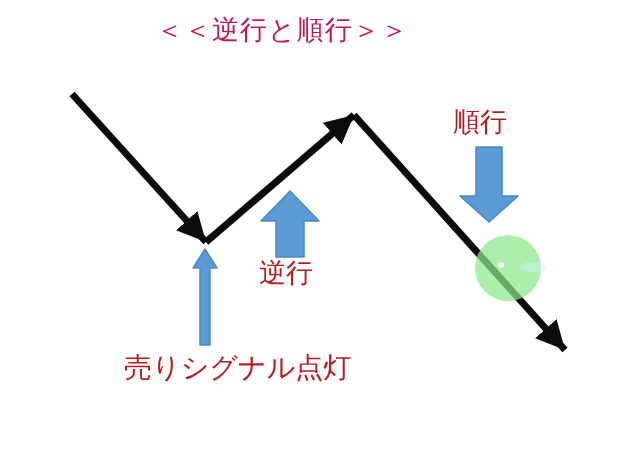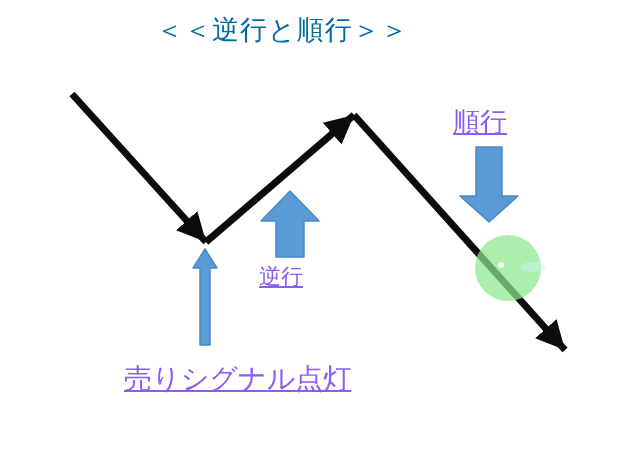"＜＜逆行と順行＞＞" .title { color: #0369a1 -> #be185d }
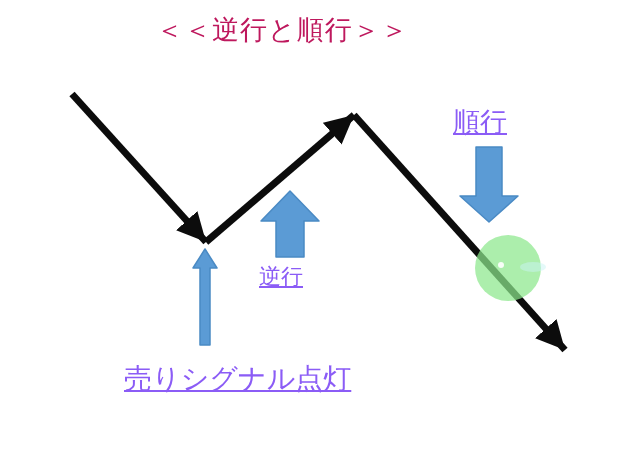"順行" .red { color: #8b5cf6 -> #b91c1c; text-decoration: underline -> none }
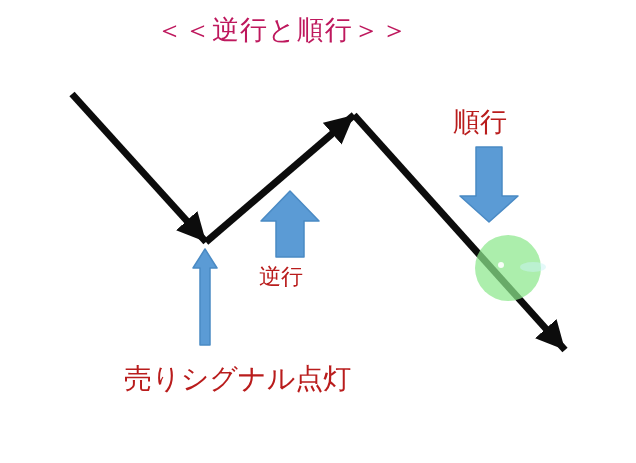"逆行" .label-retro { font-size: 22px -> 27px; top: 264px -> 257px }
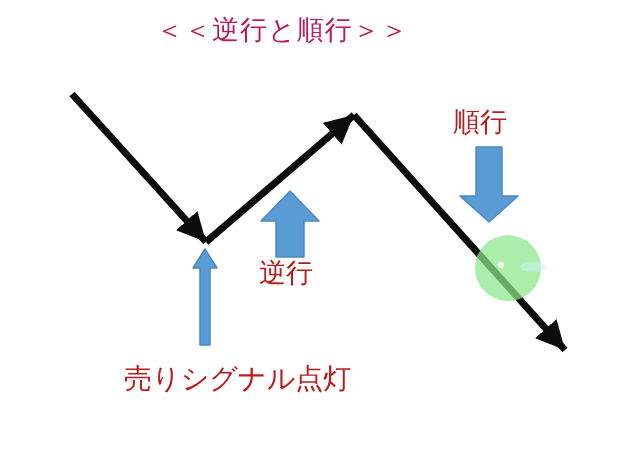"売りシグナル点灯" .annotation { top: 362px -> 351px }
